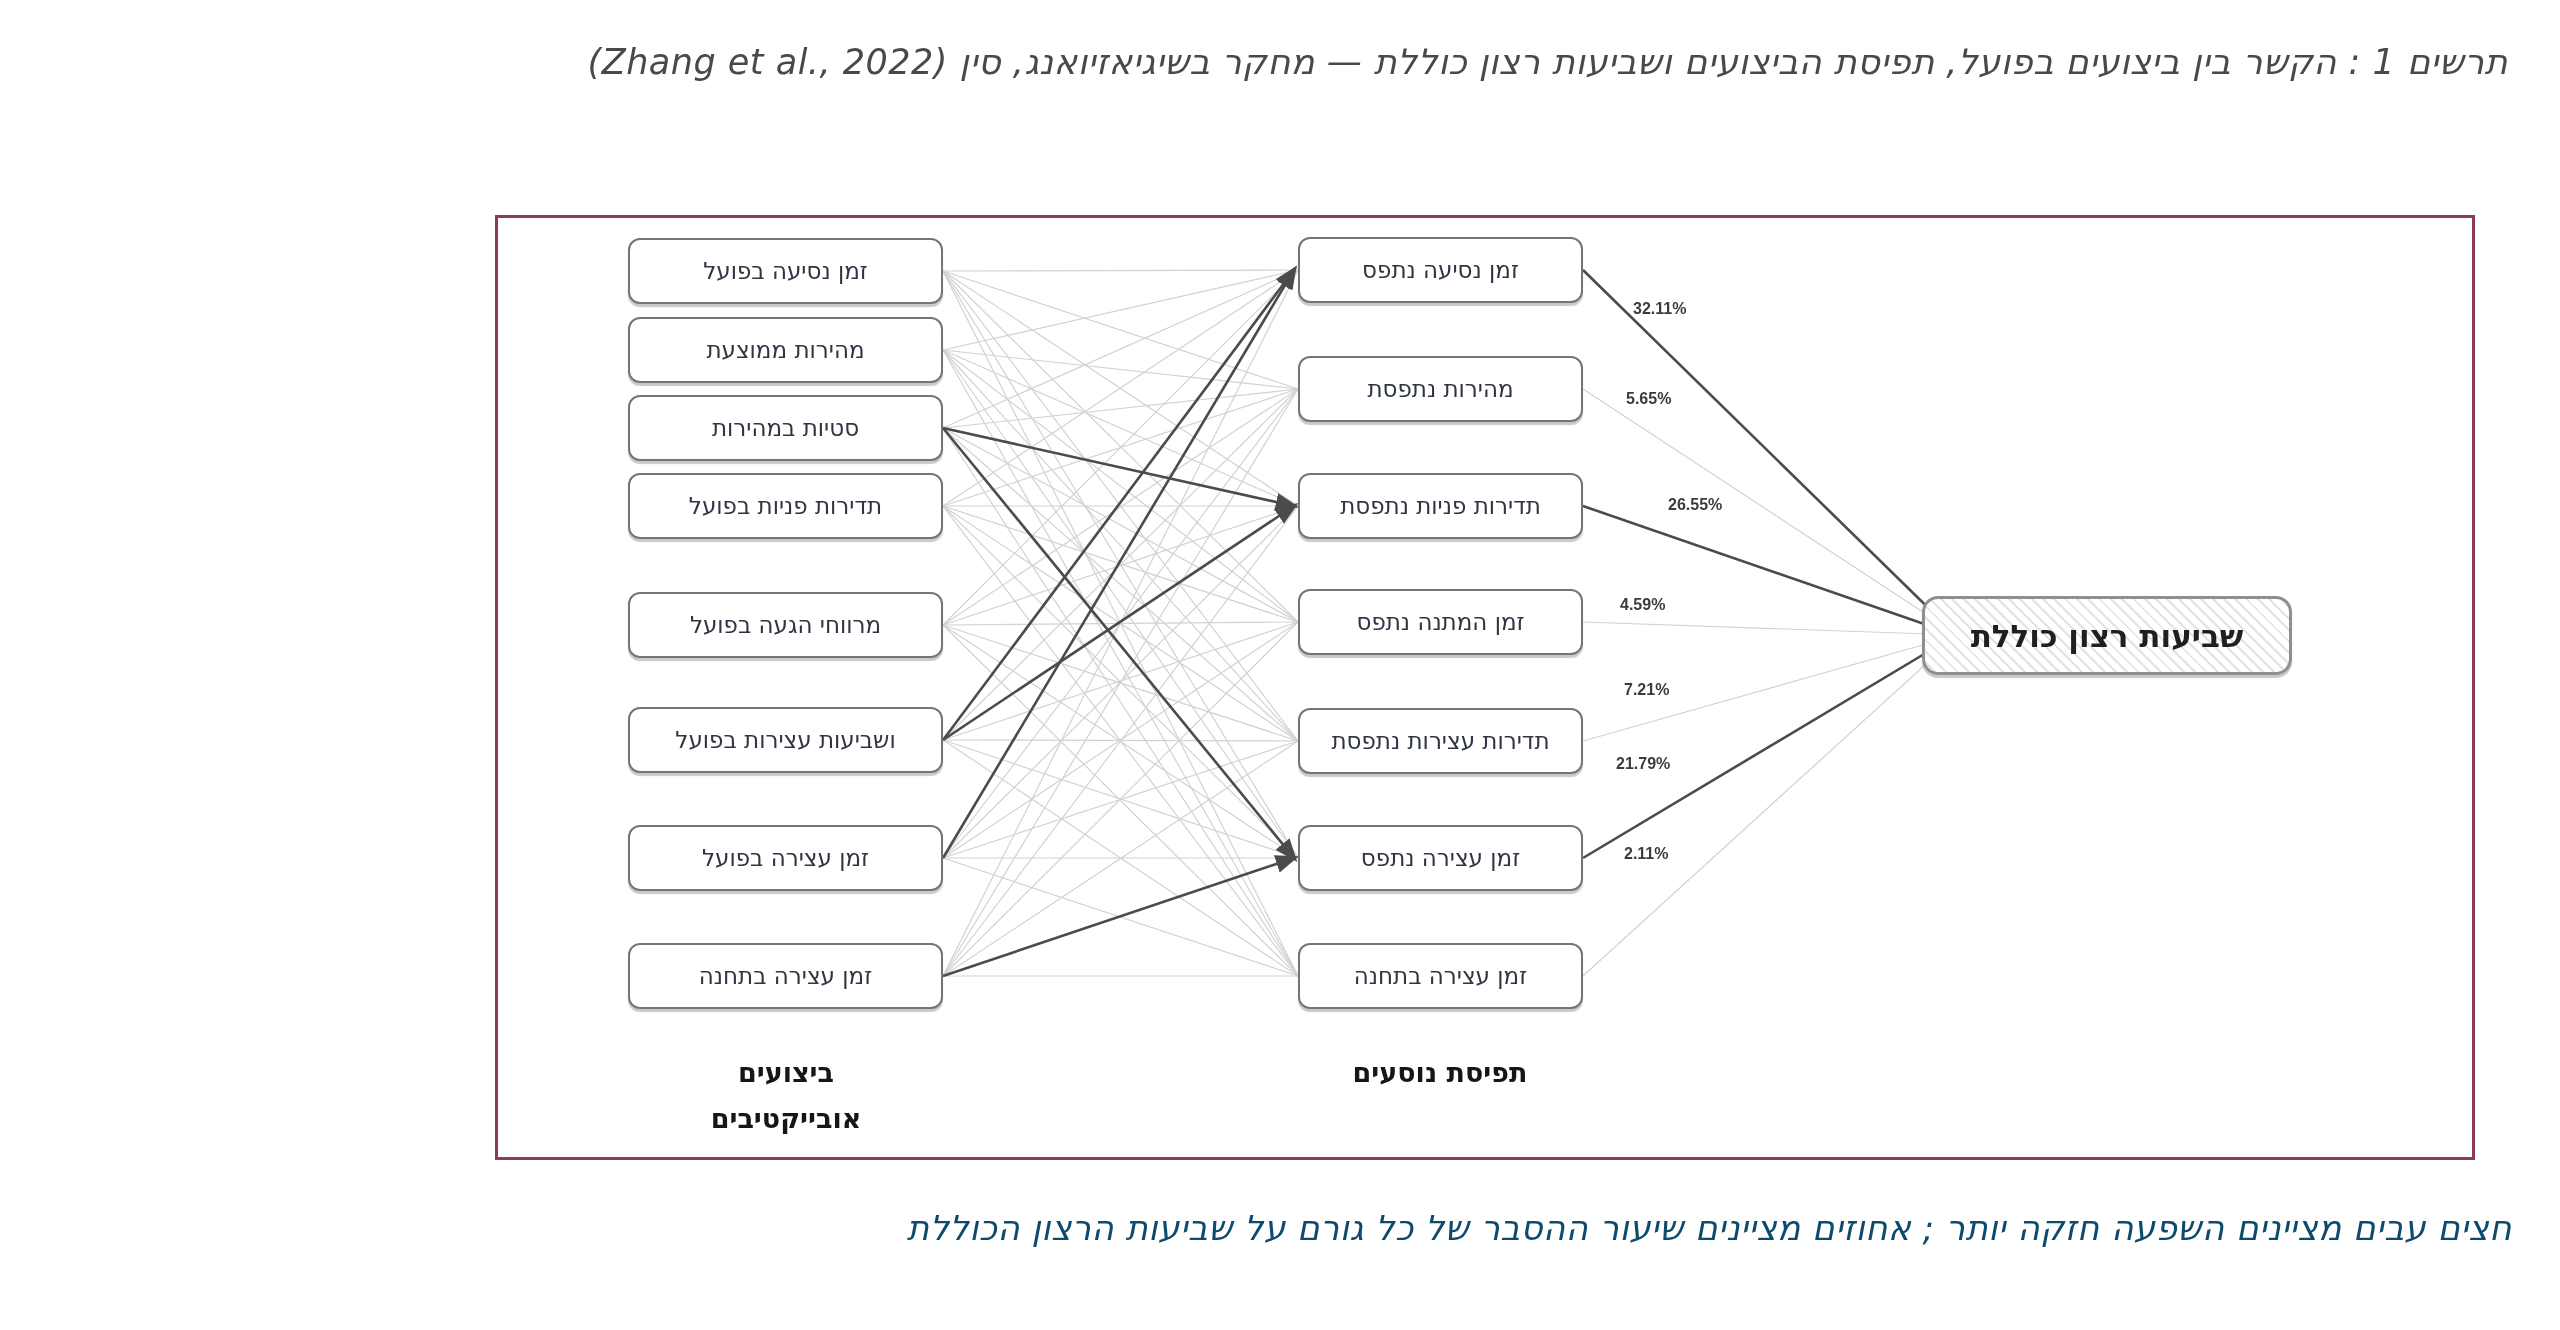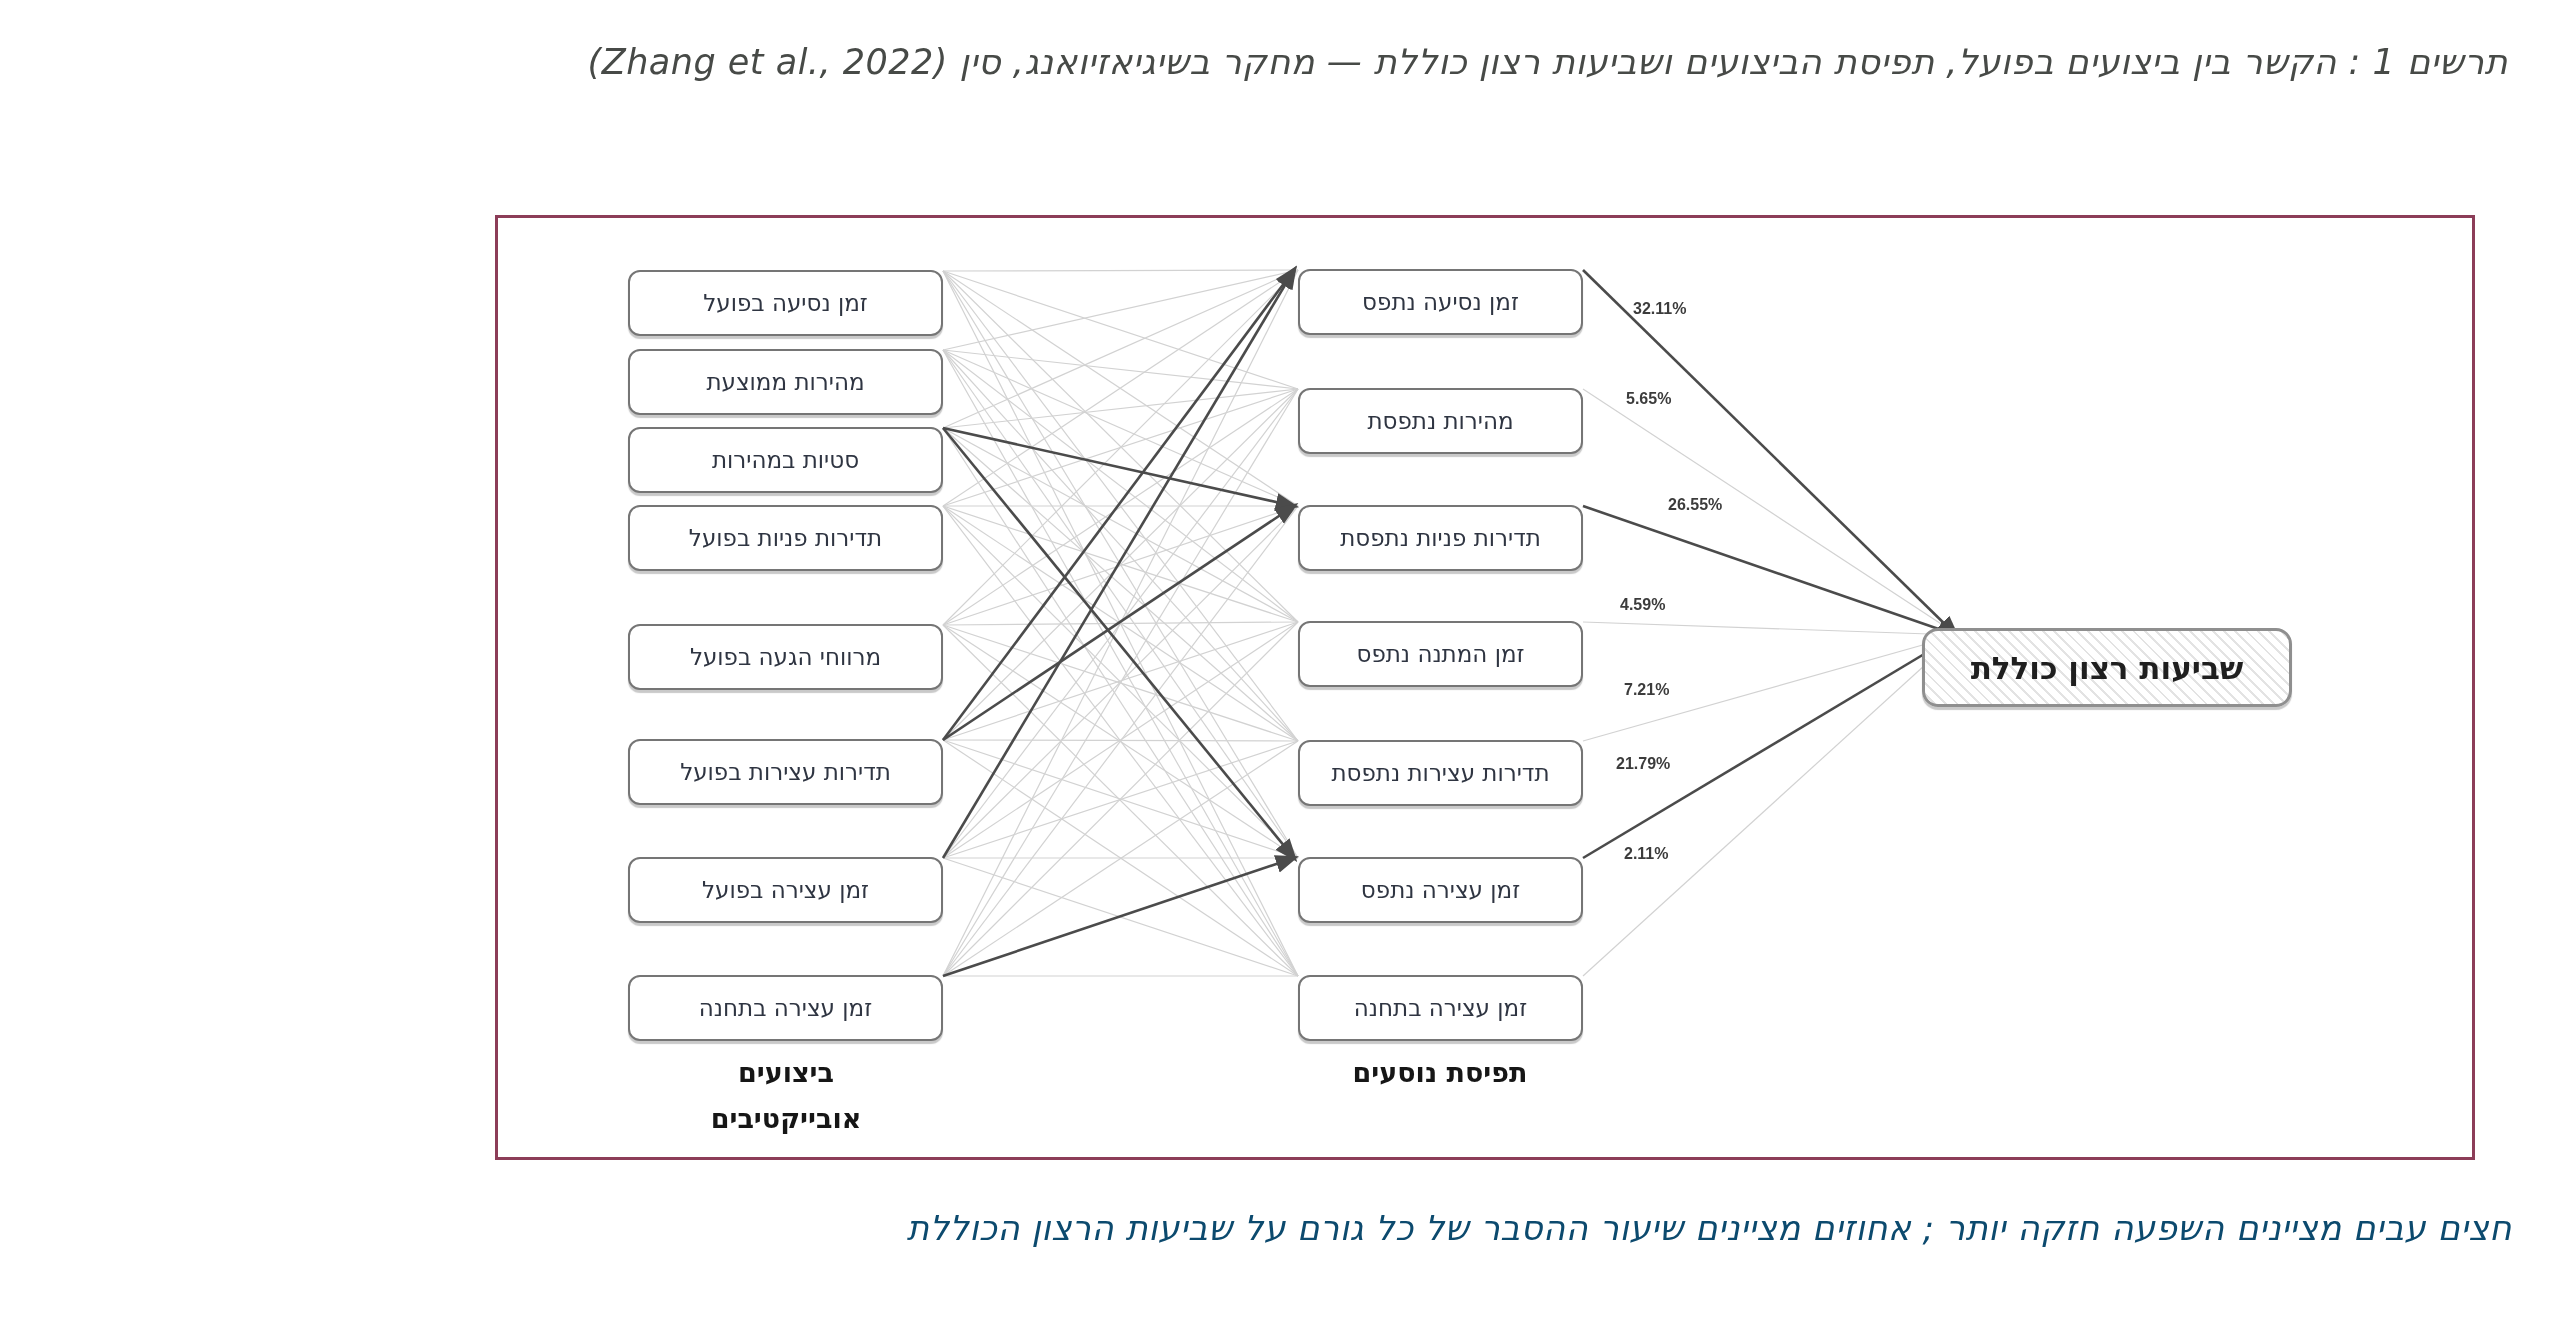"זמן נסיעה בפועל" .node { margin-top: 32px -> none }
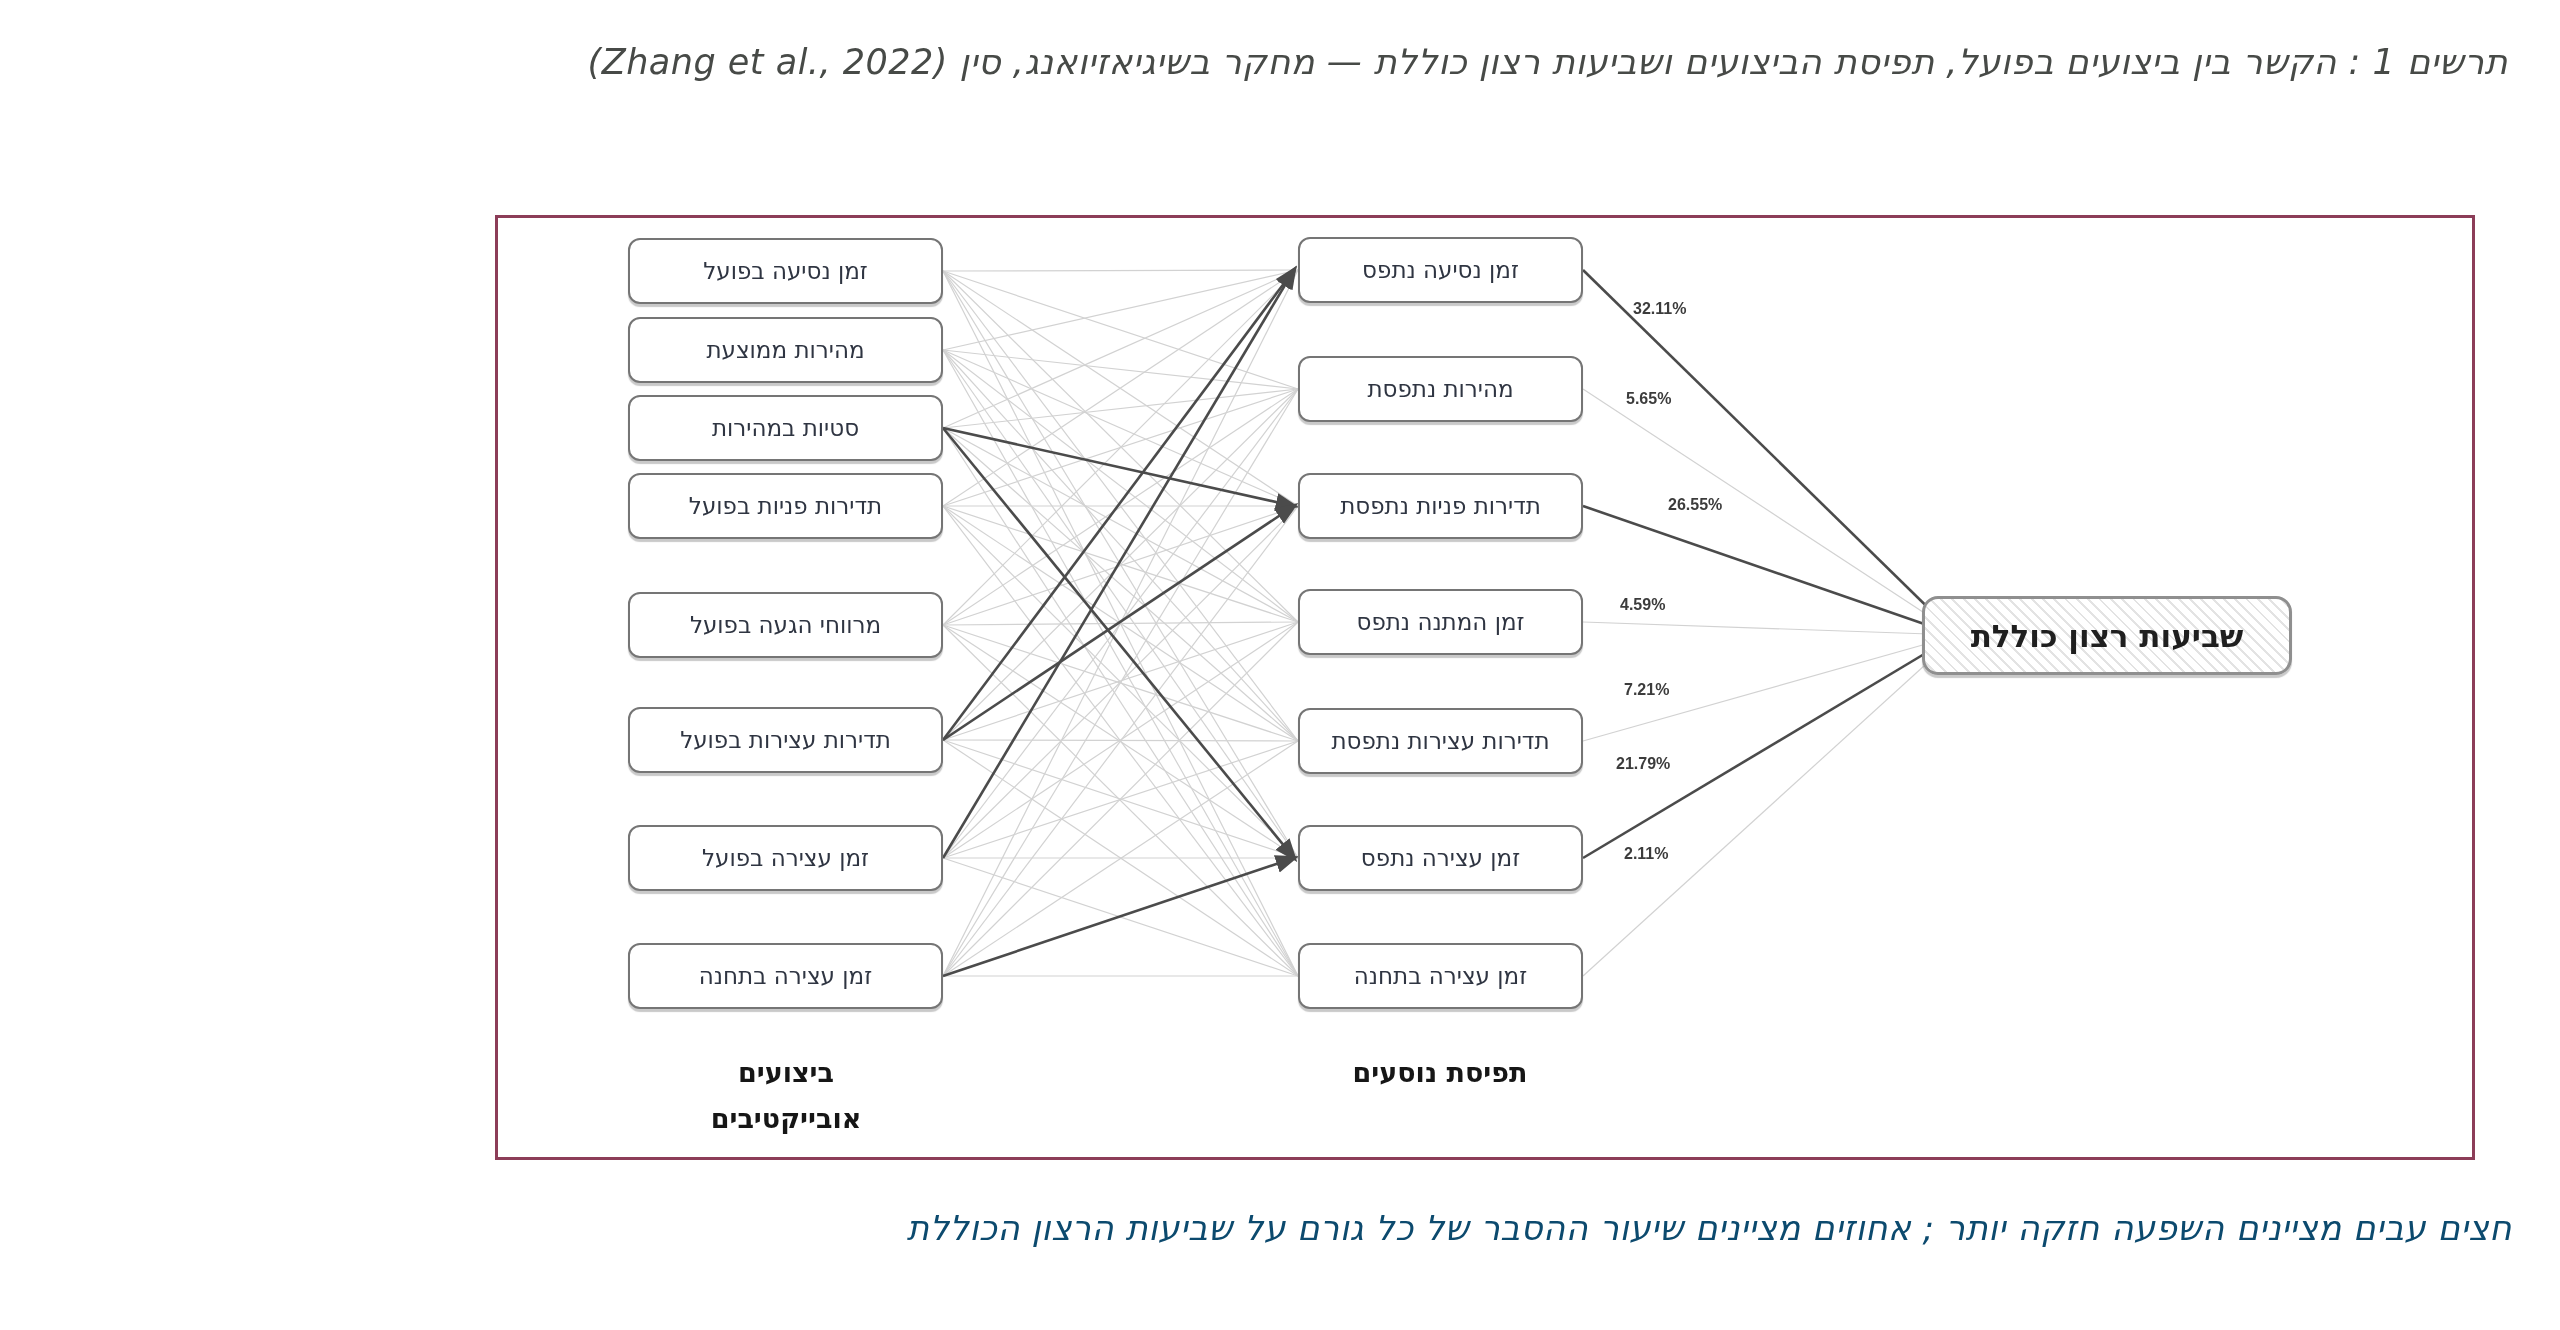"תדירות עצירות בפועל" div.node { text: תדירות -> ושביעות }
